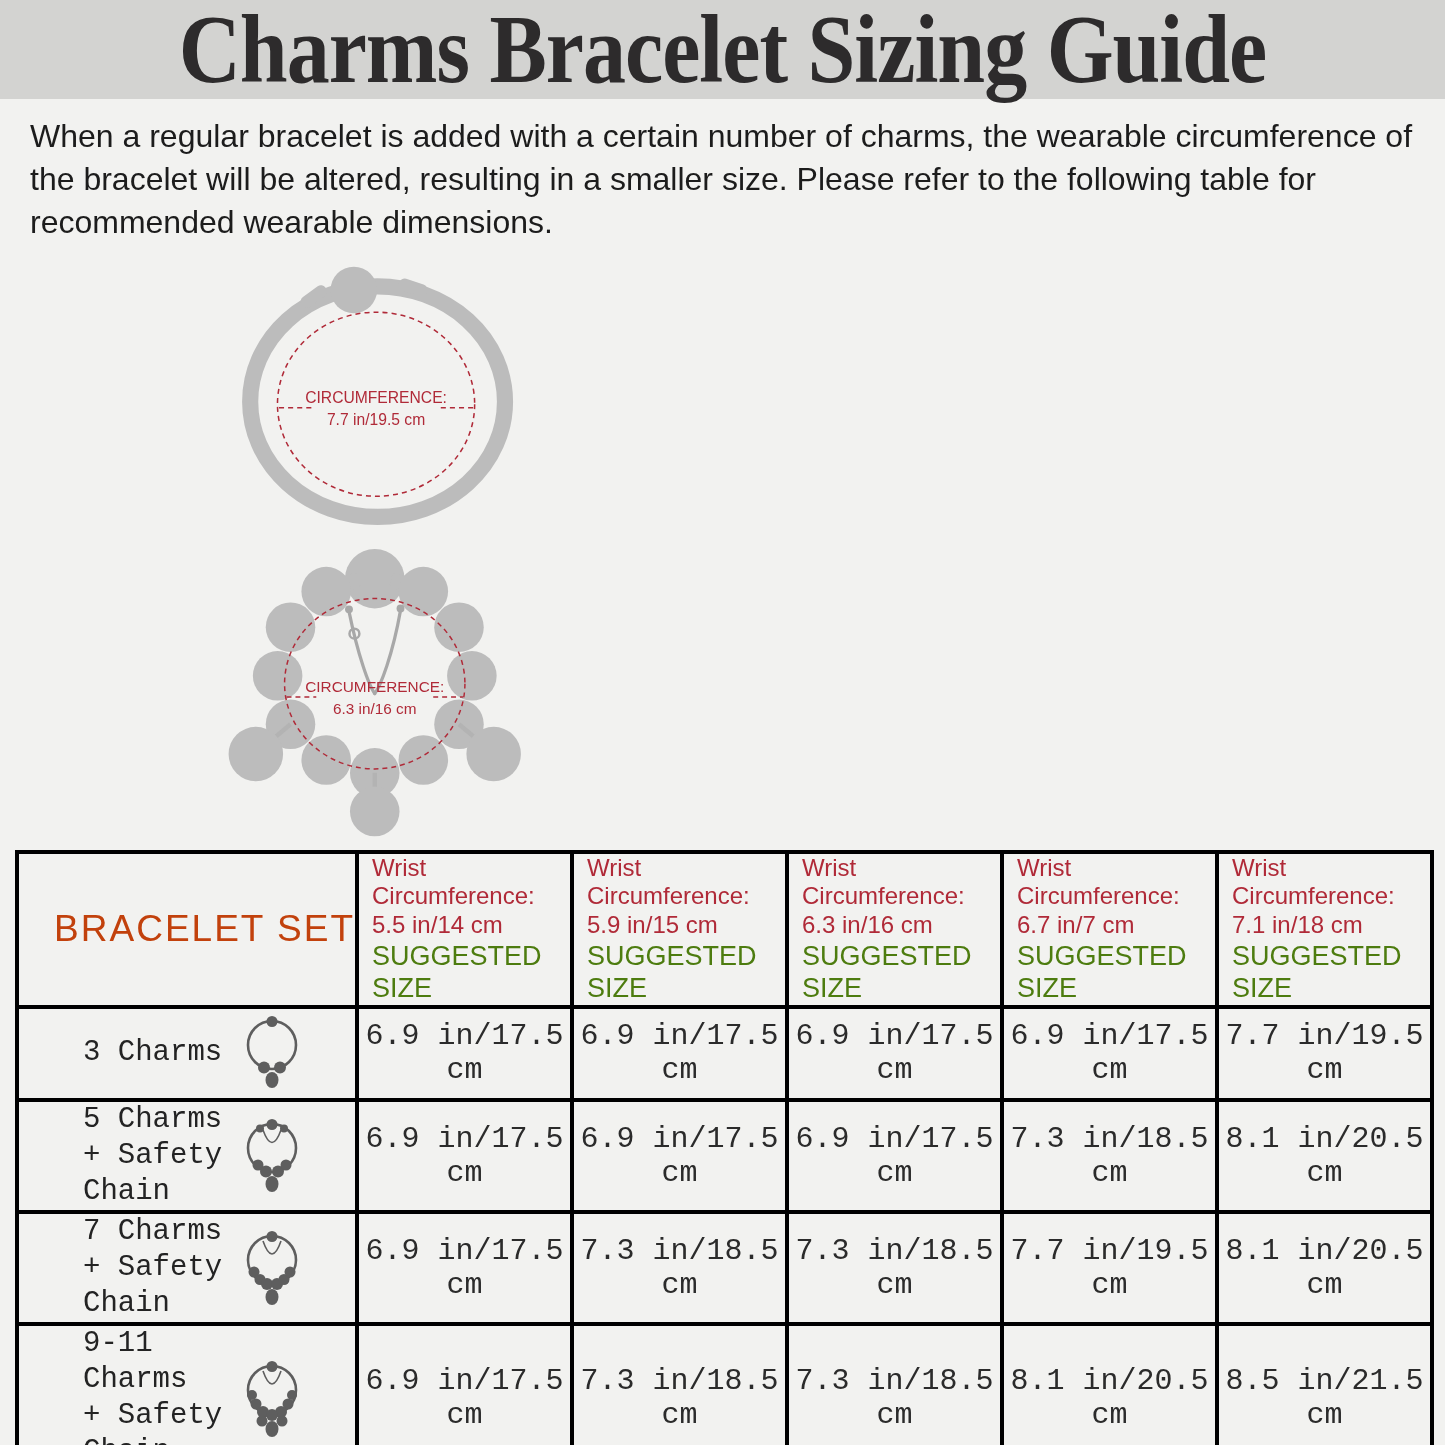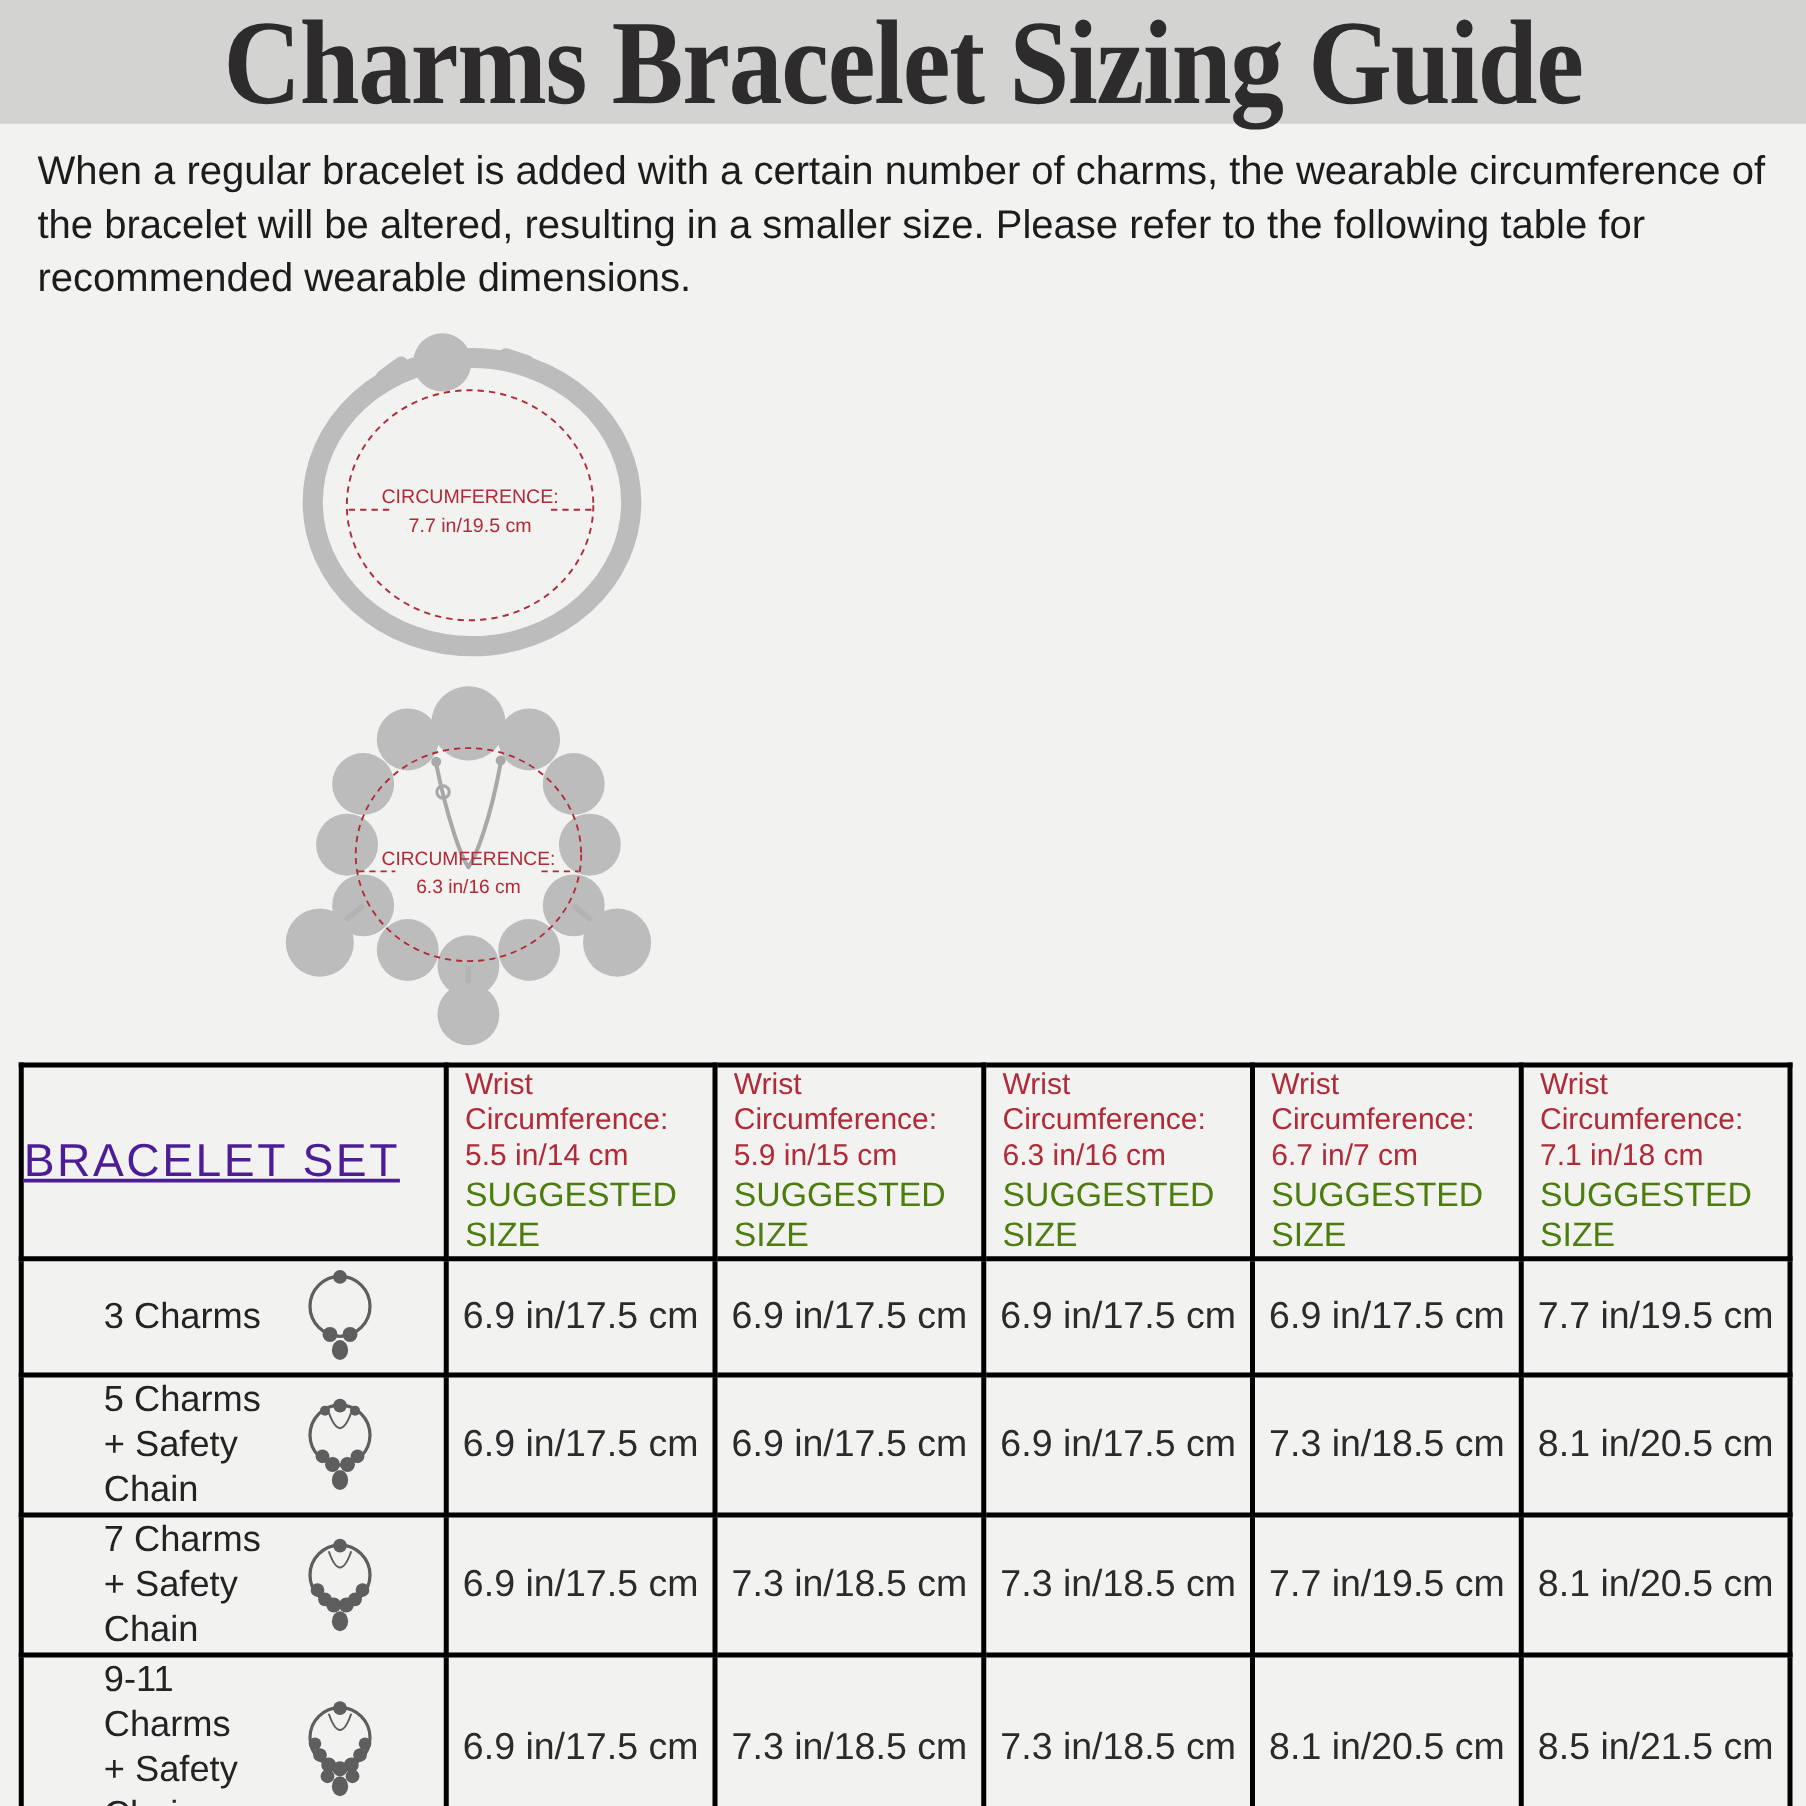"BRACELET SET" th.set-h { color: #4c1d95 -> #c2410c; text-align: left -> right; text-decoration: underline -> none }
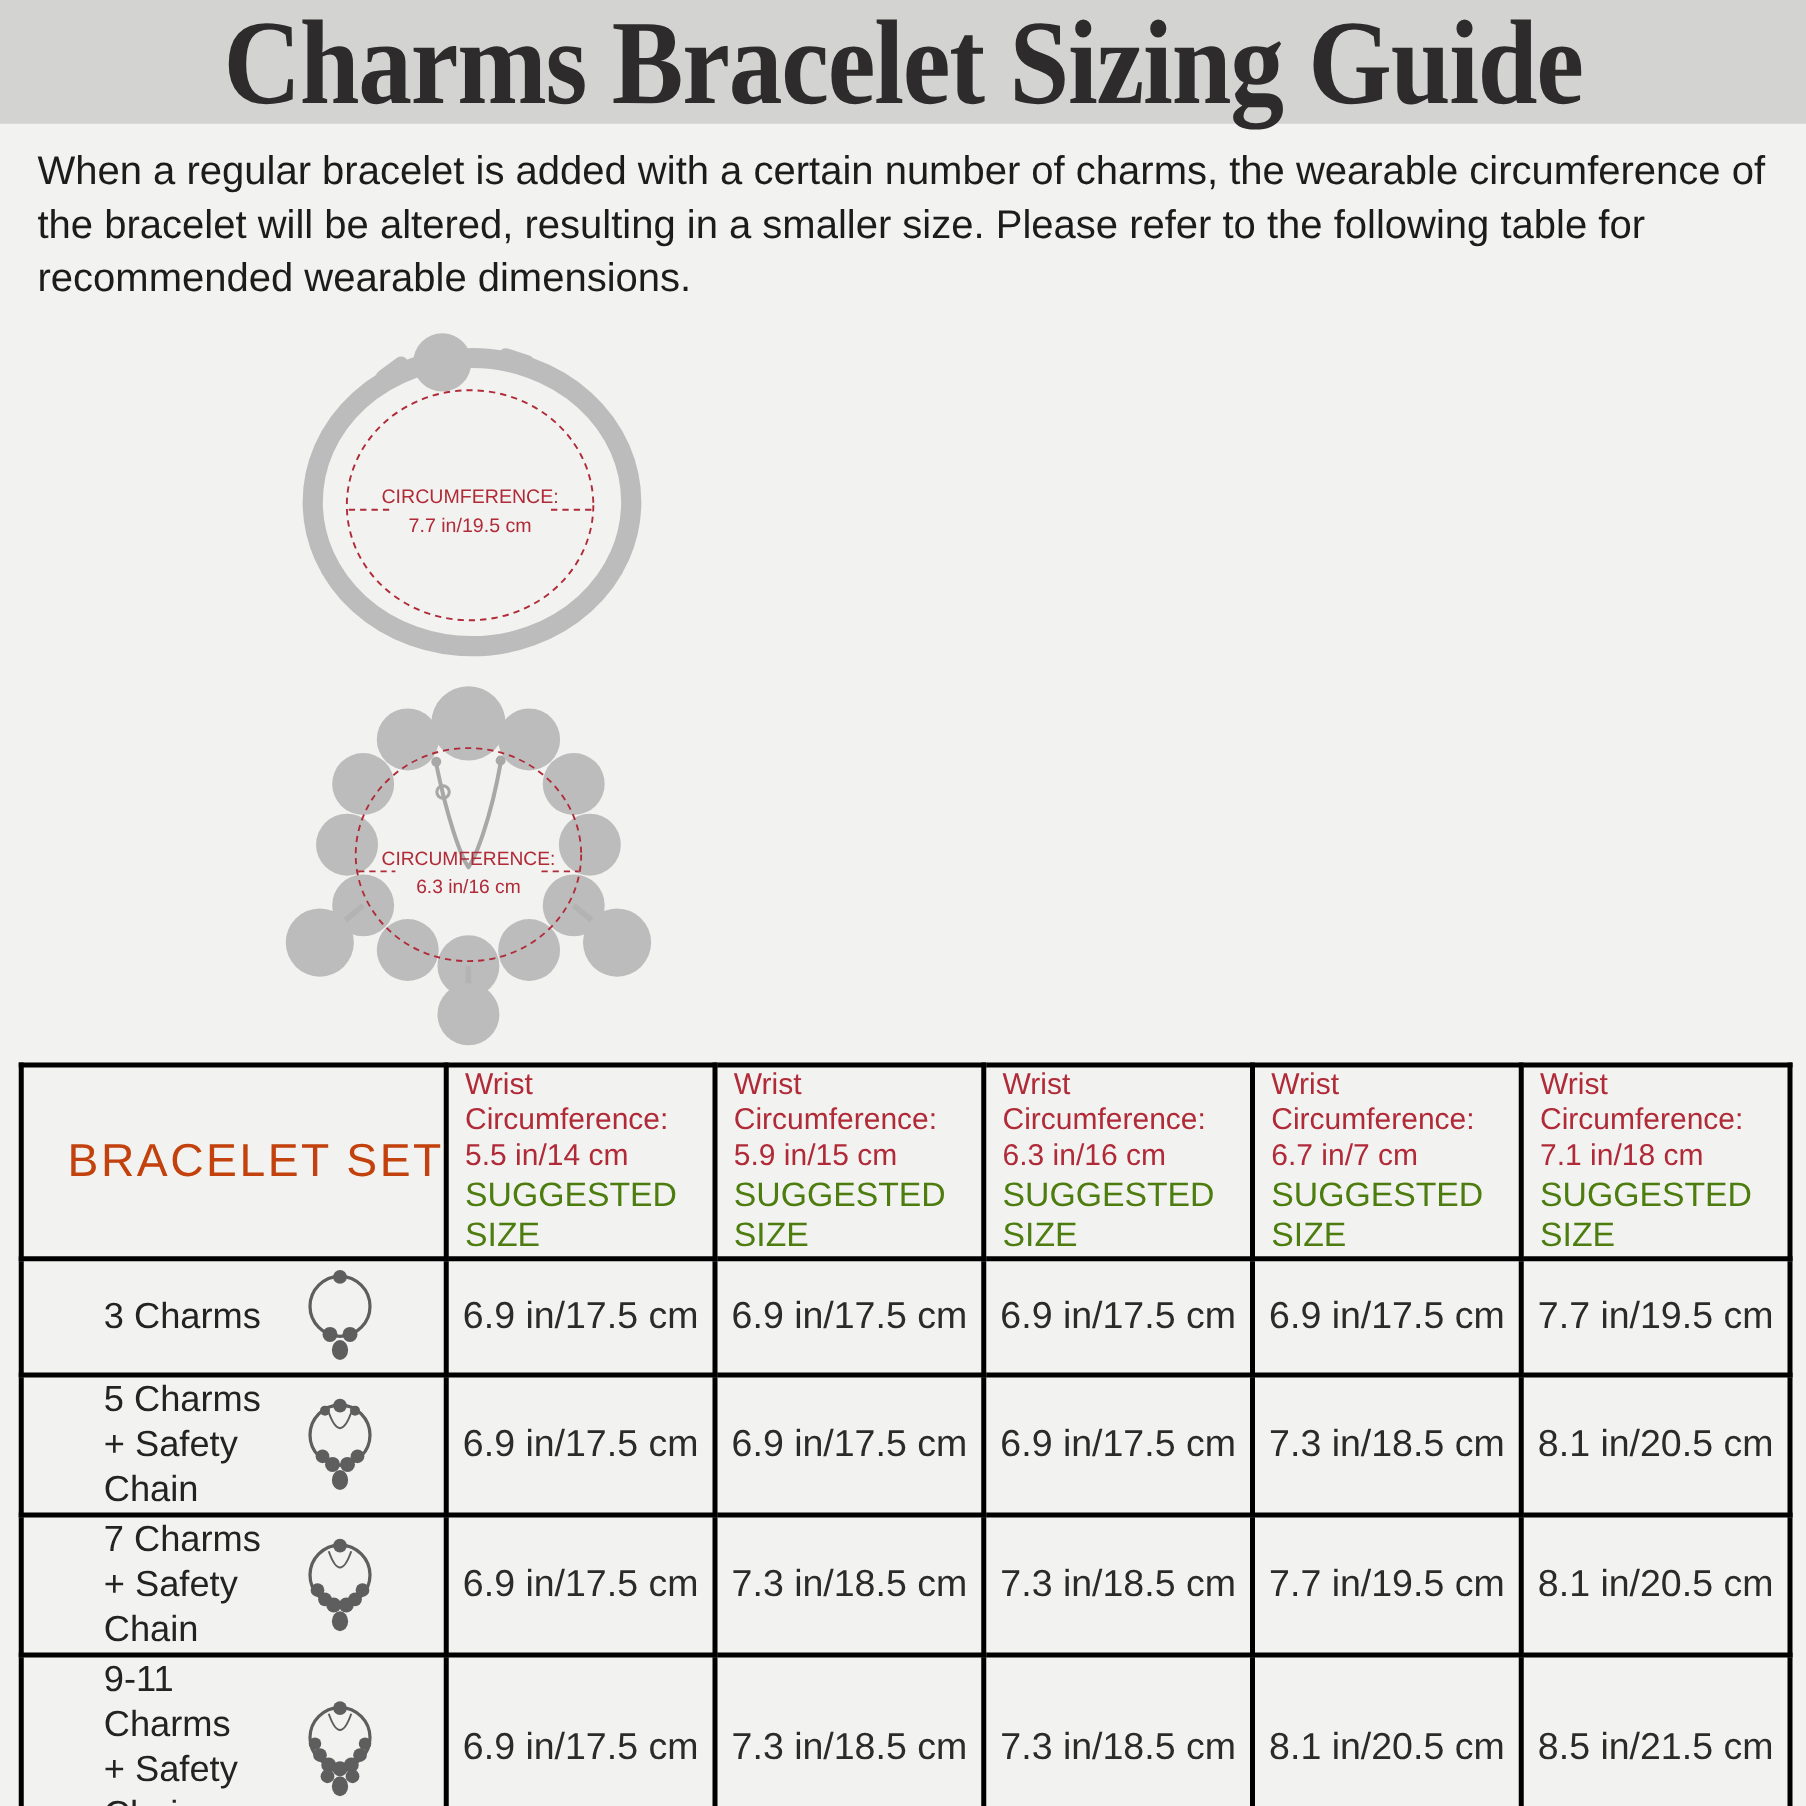"3 Charms" tbody tr { font-family: none -> Liberation Mono, monospace }
